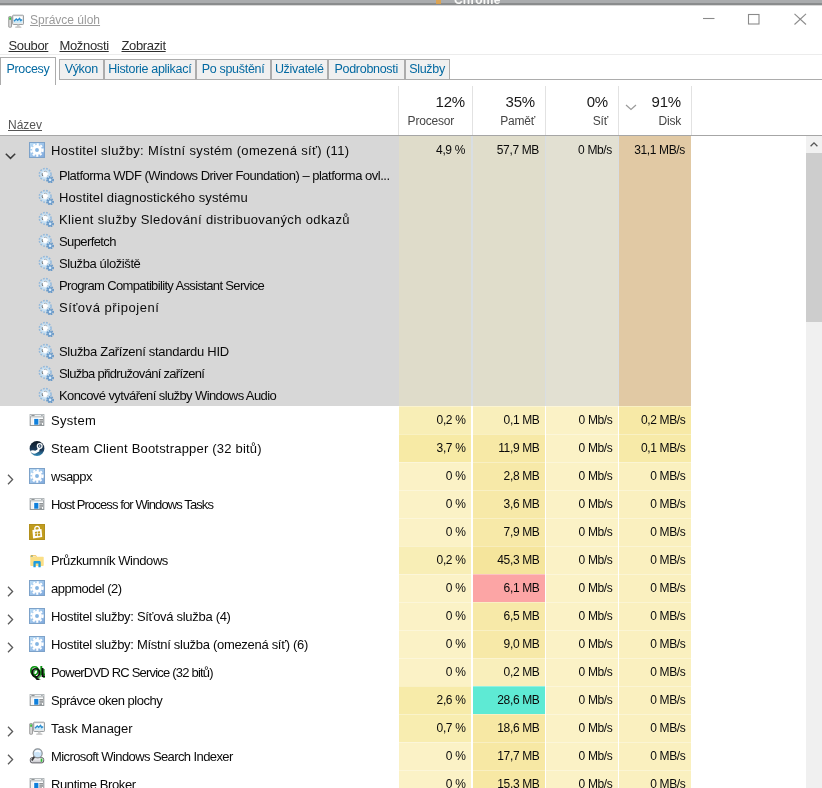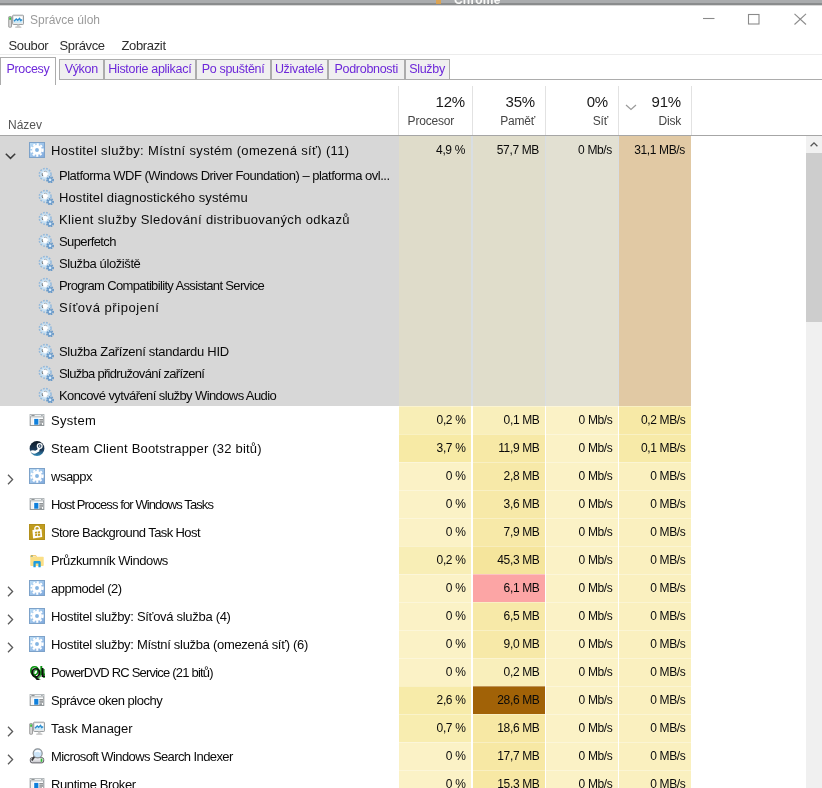"Správce úloh" .t { text-decoration: none -> underline }
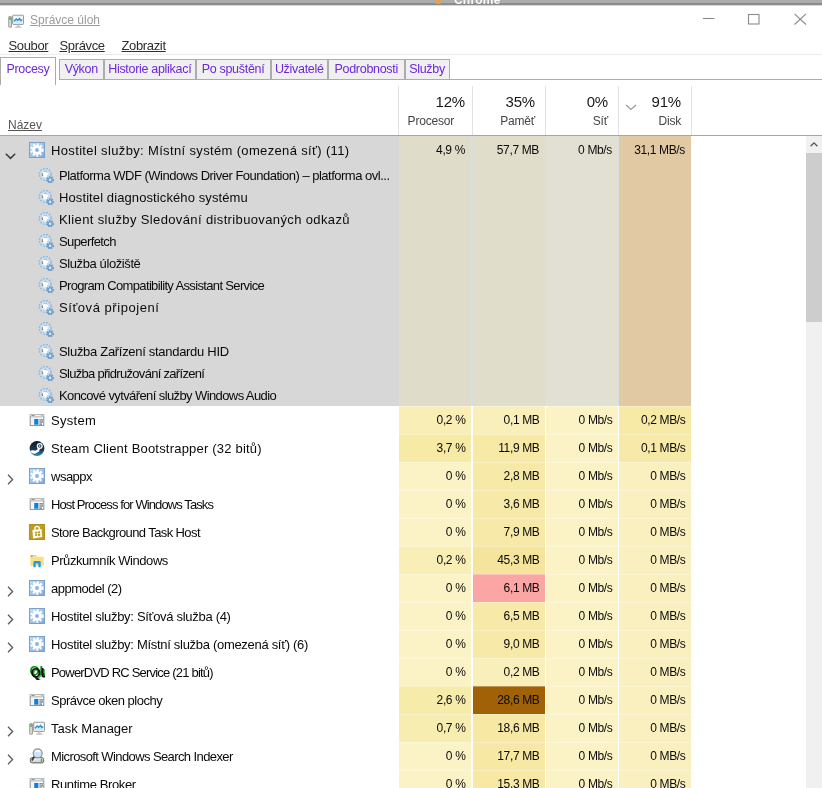"Správce" div.t { text: Správce -> Možnosti }
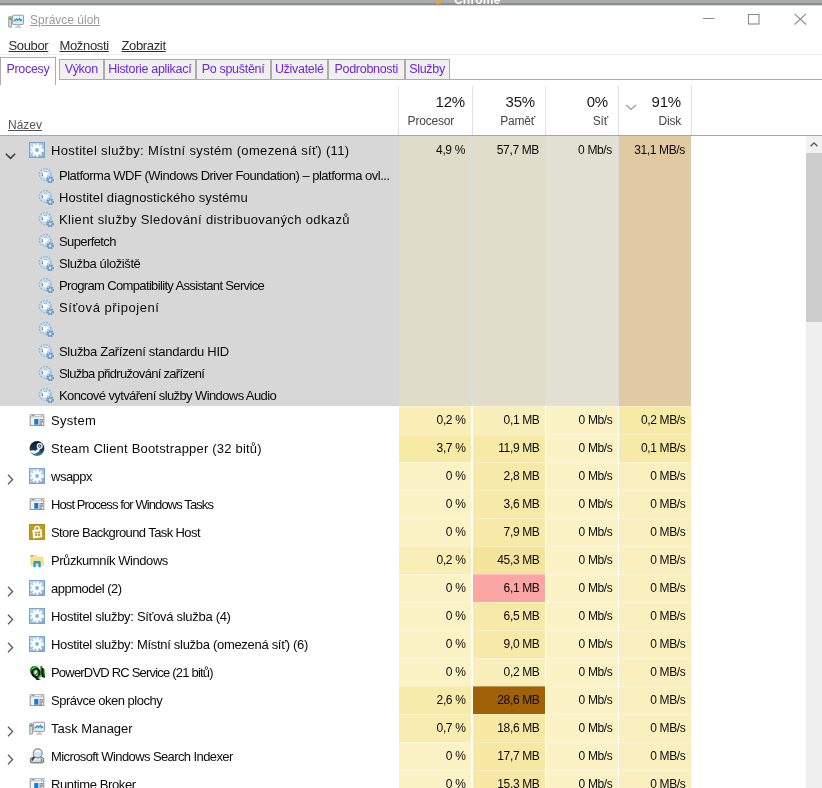"Procesy" .tab { color: #6d28d9 -> #0369a1 }
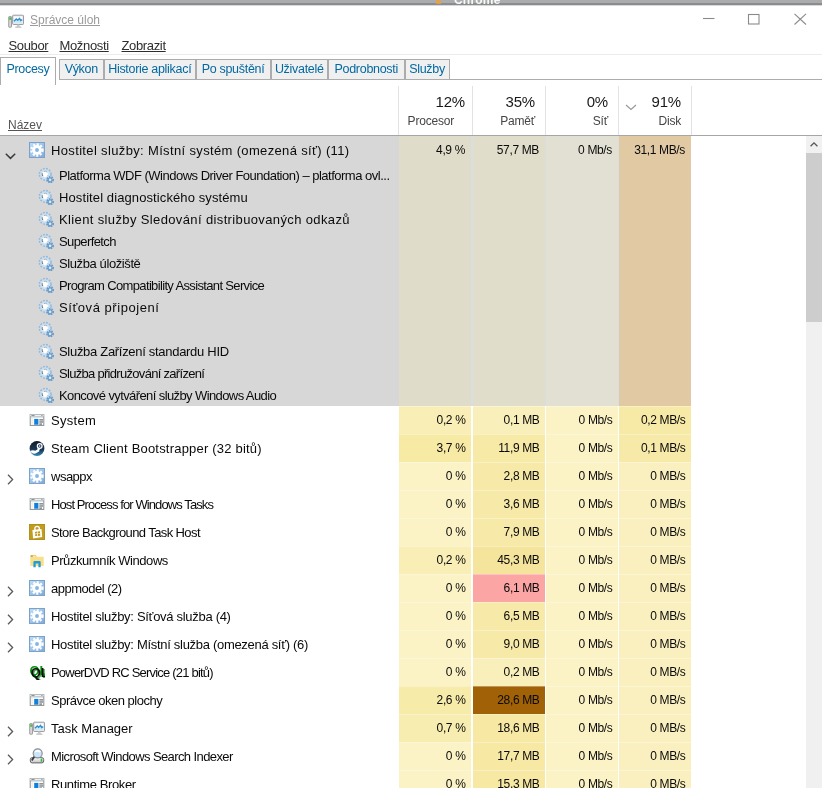"Store Background Task Host" div.rname { html: <div>Store Background Task Host</div> -> none }
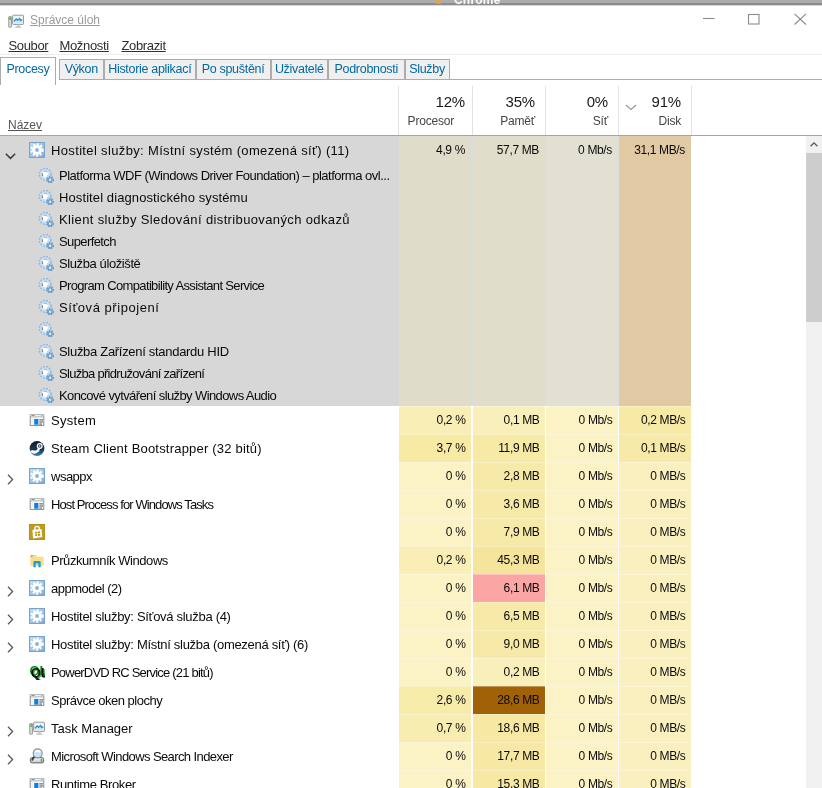"PowerDVD RC Service (21 bitů)" div.rname { text: 21 -> 32 }
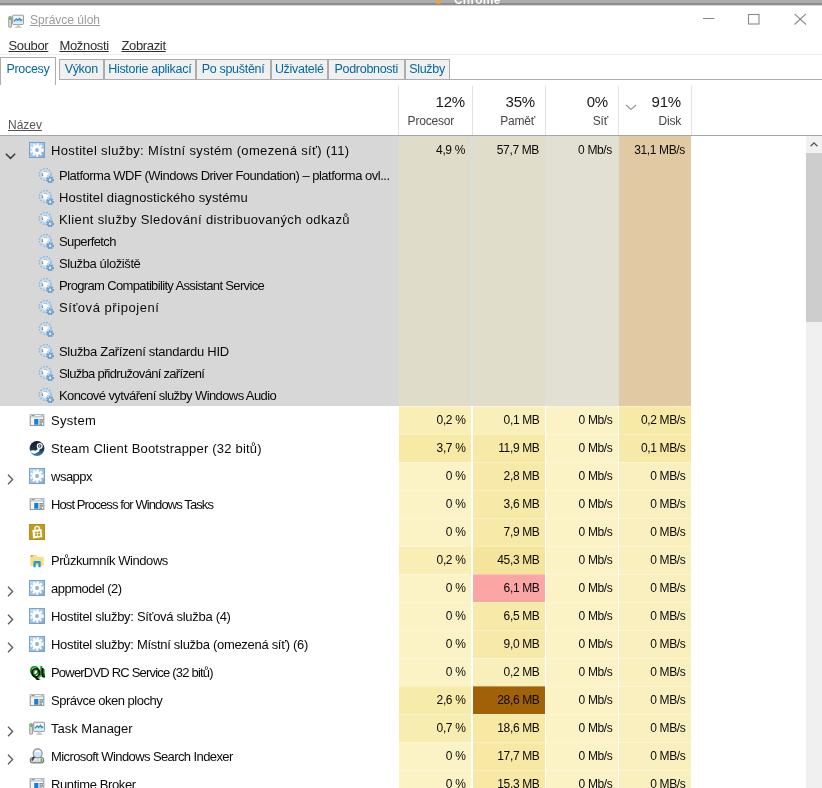"28,6 MB" div.cell { background: #a16207 -> #5eead4 }
